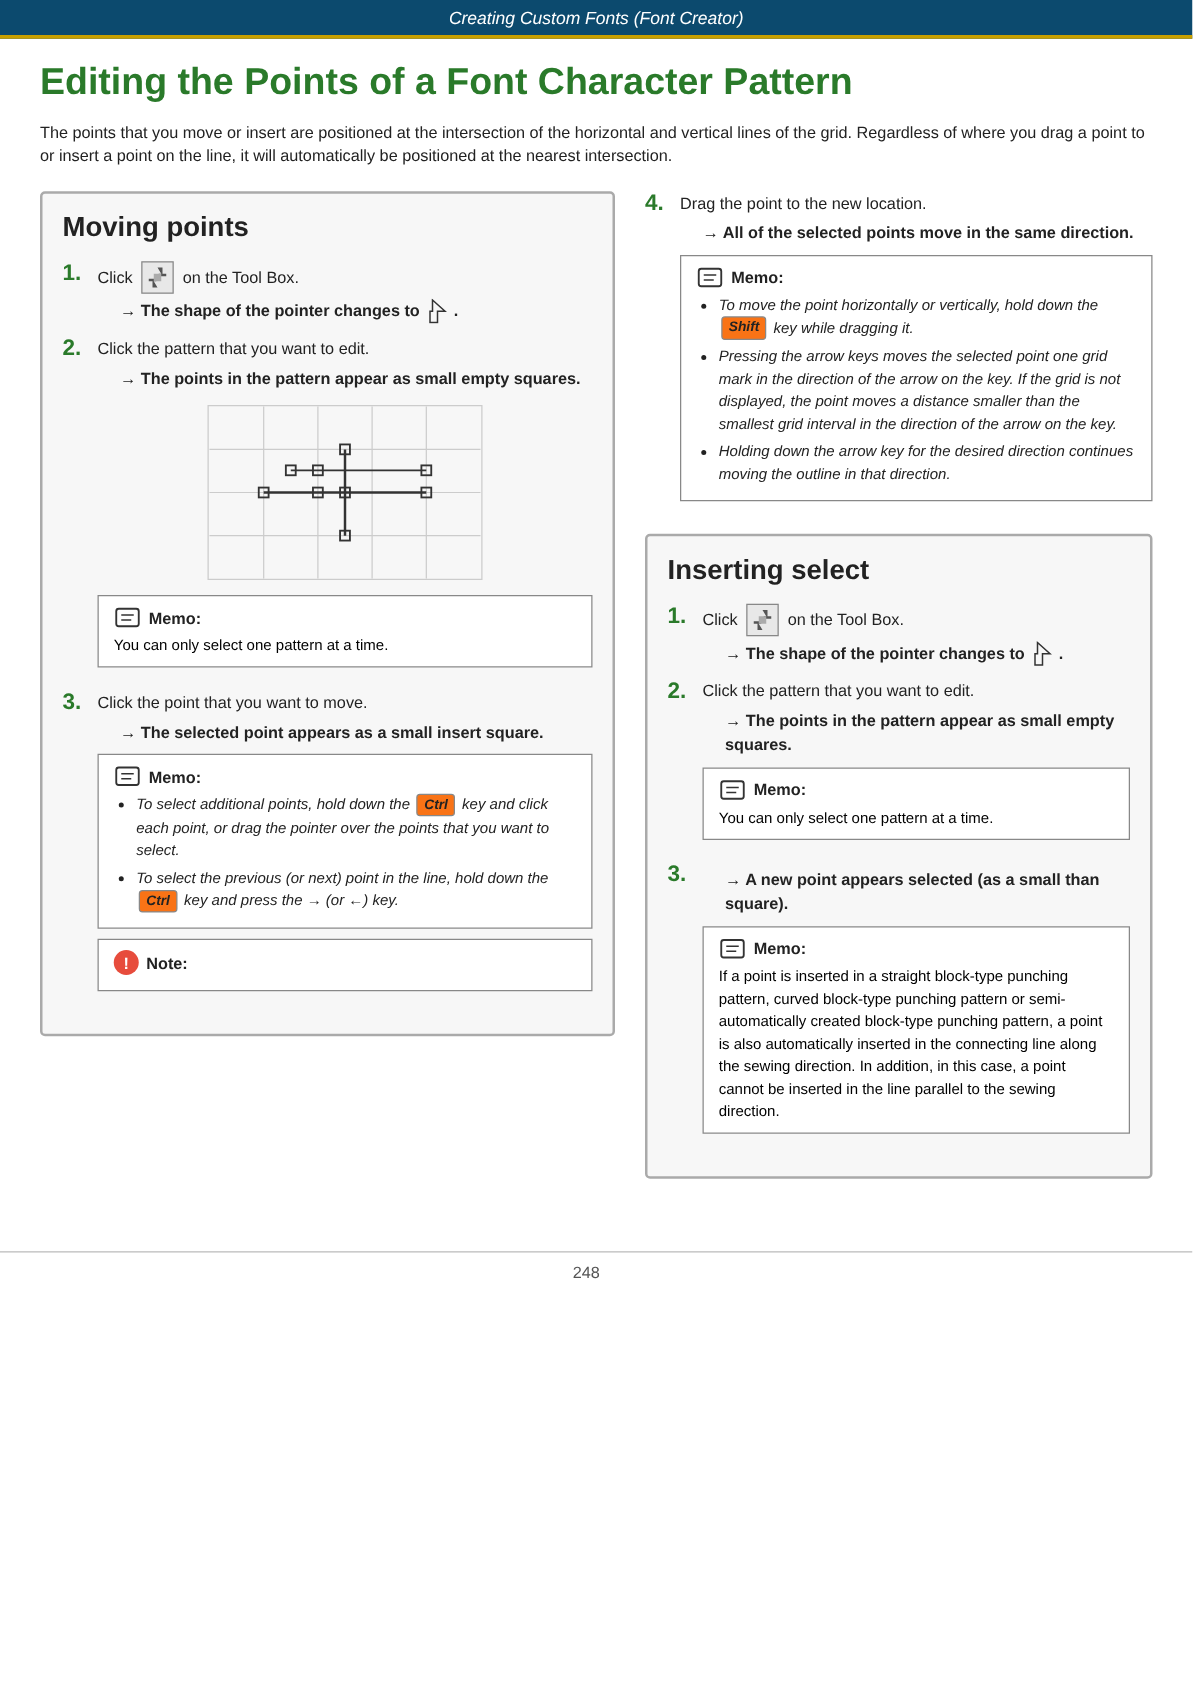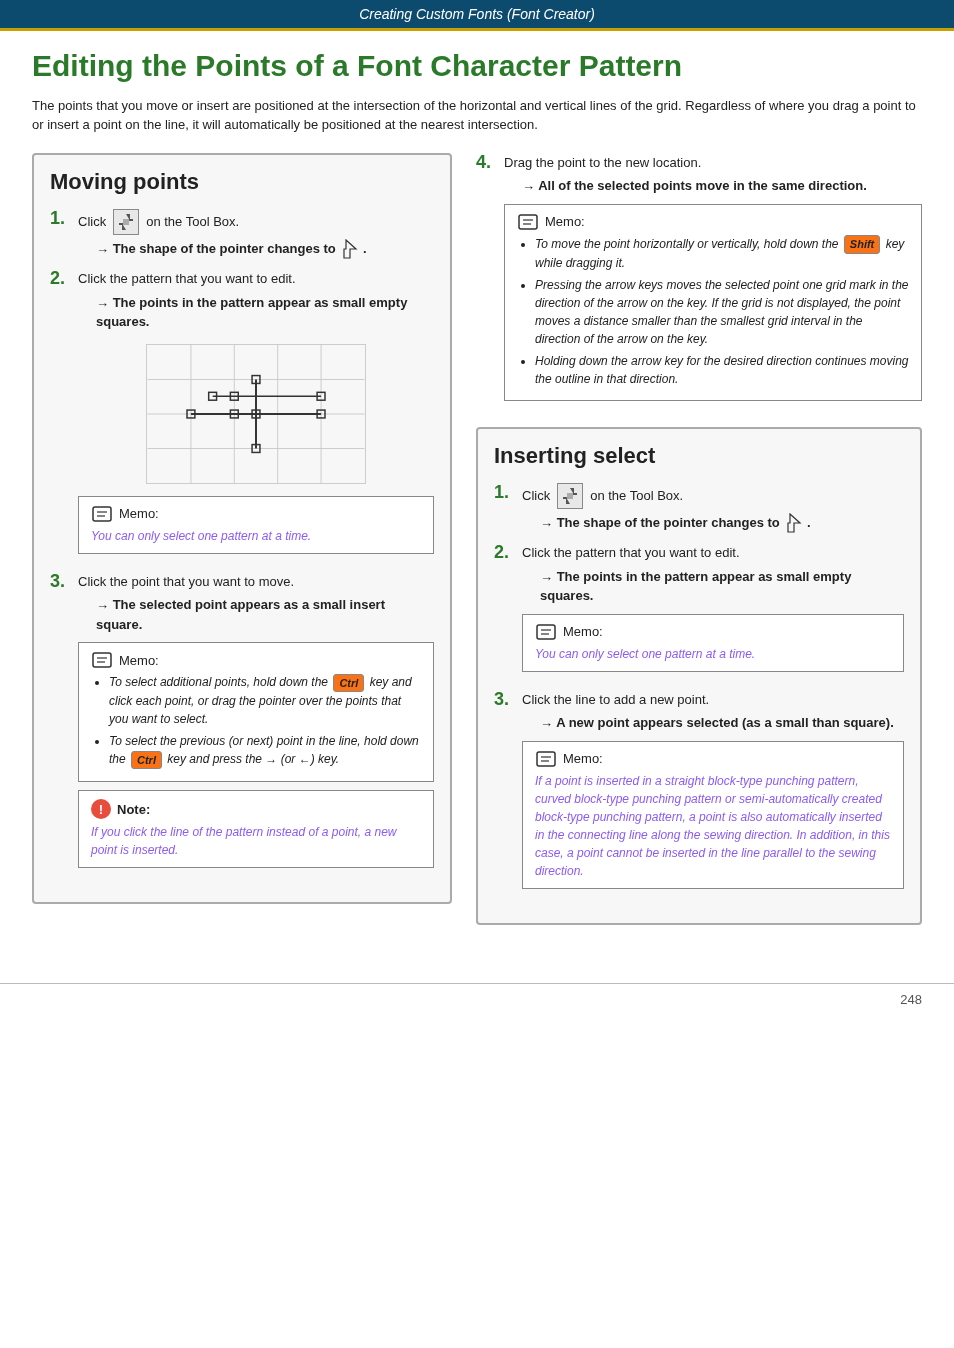"Moving points" .left-col { width: 420px -> 460px }
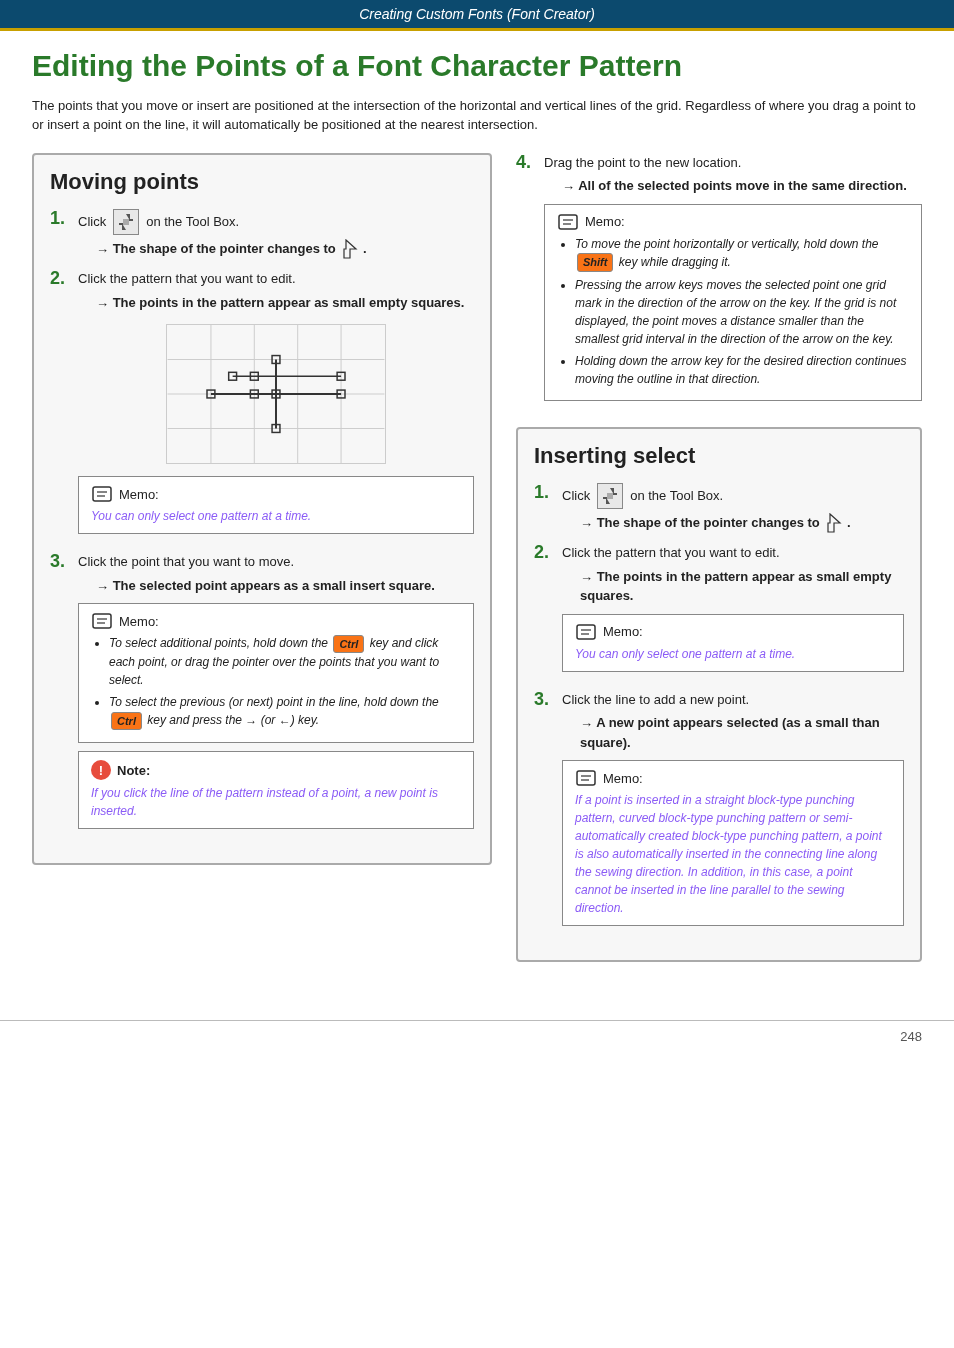"Memo:" .memo-title { font-weight: normal -> bold }
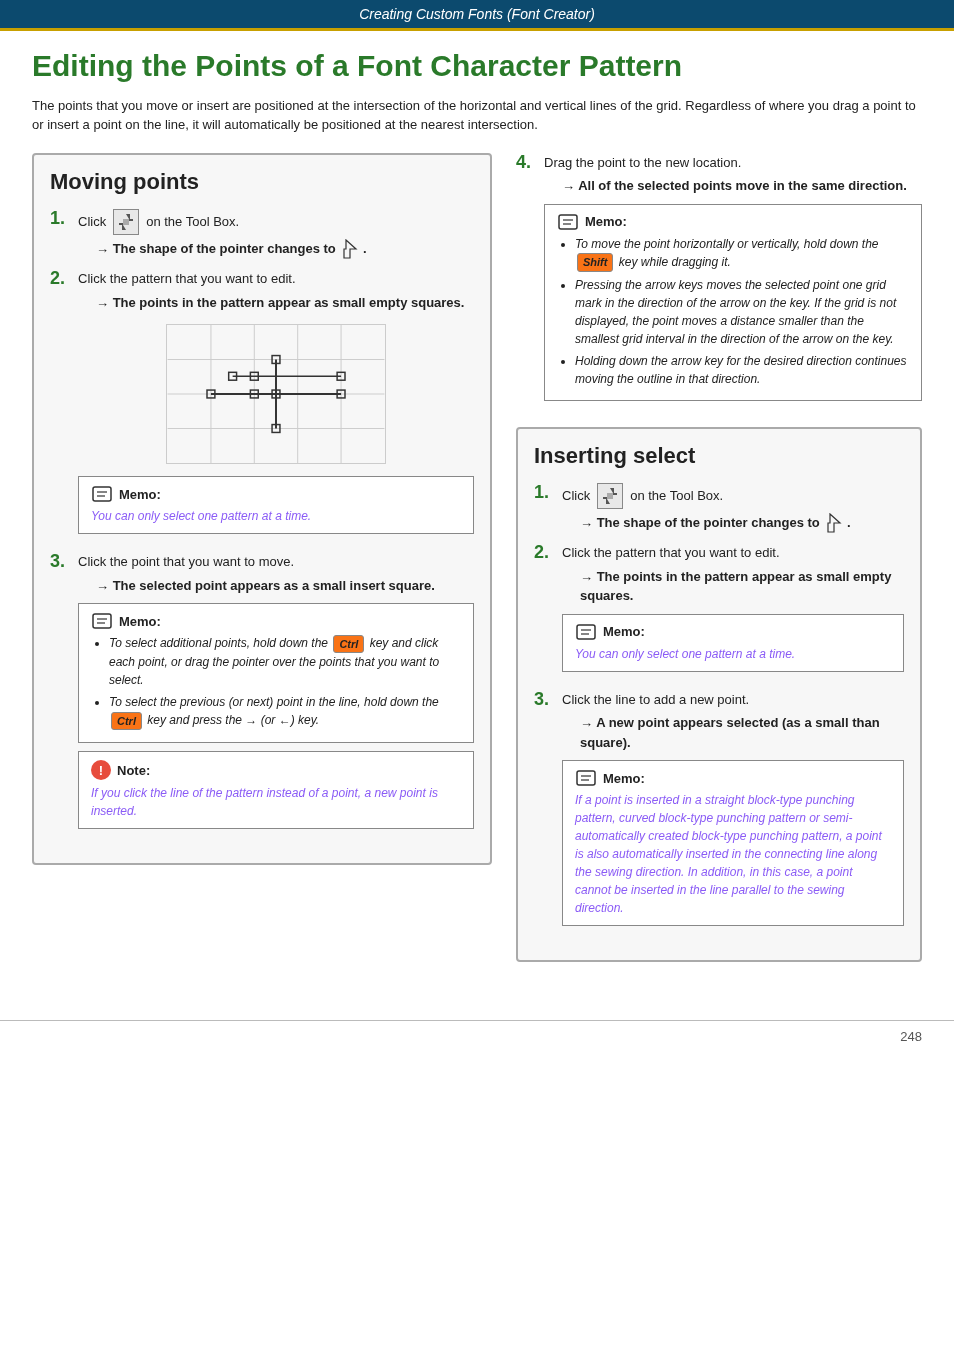"You can only select one" .memo-text { color: #8b5cf6 -> #000000; font-style: italic -> none }
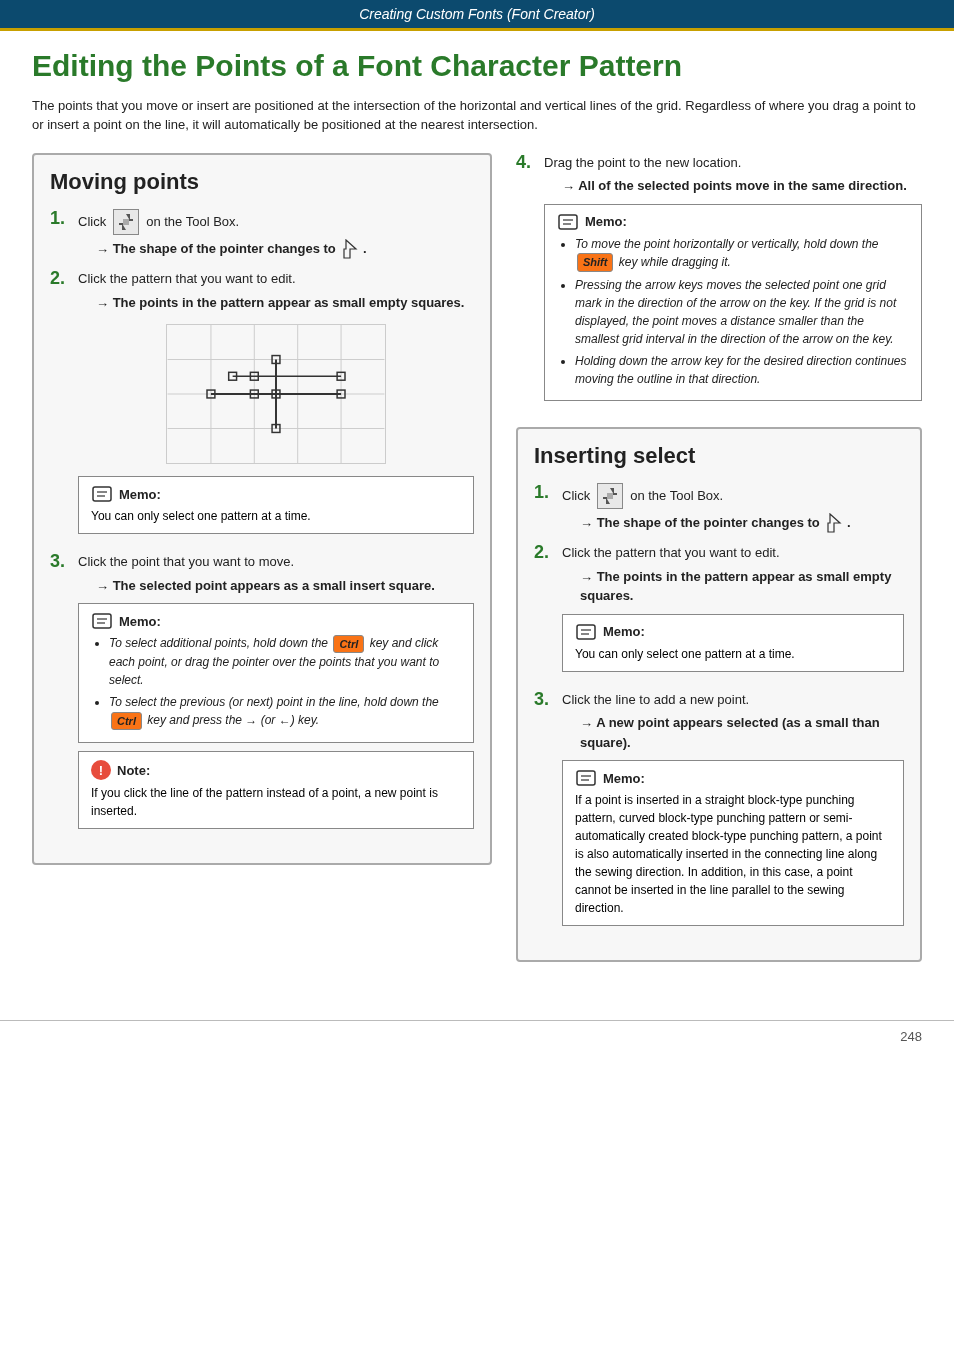"Click the line to add" div.step-main { html: <div> <span>Click the line to add a new point.</span> </div> -> none }
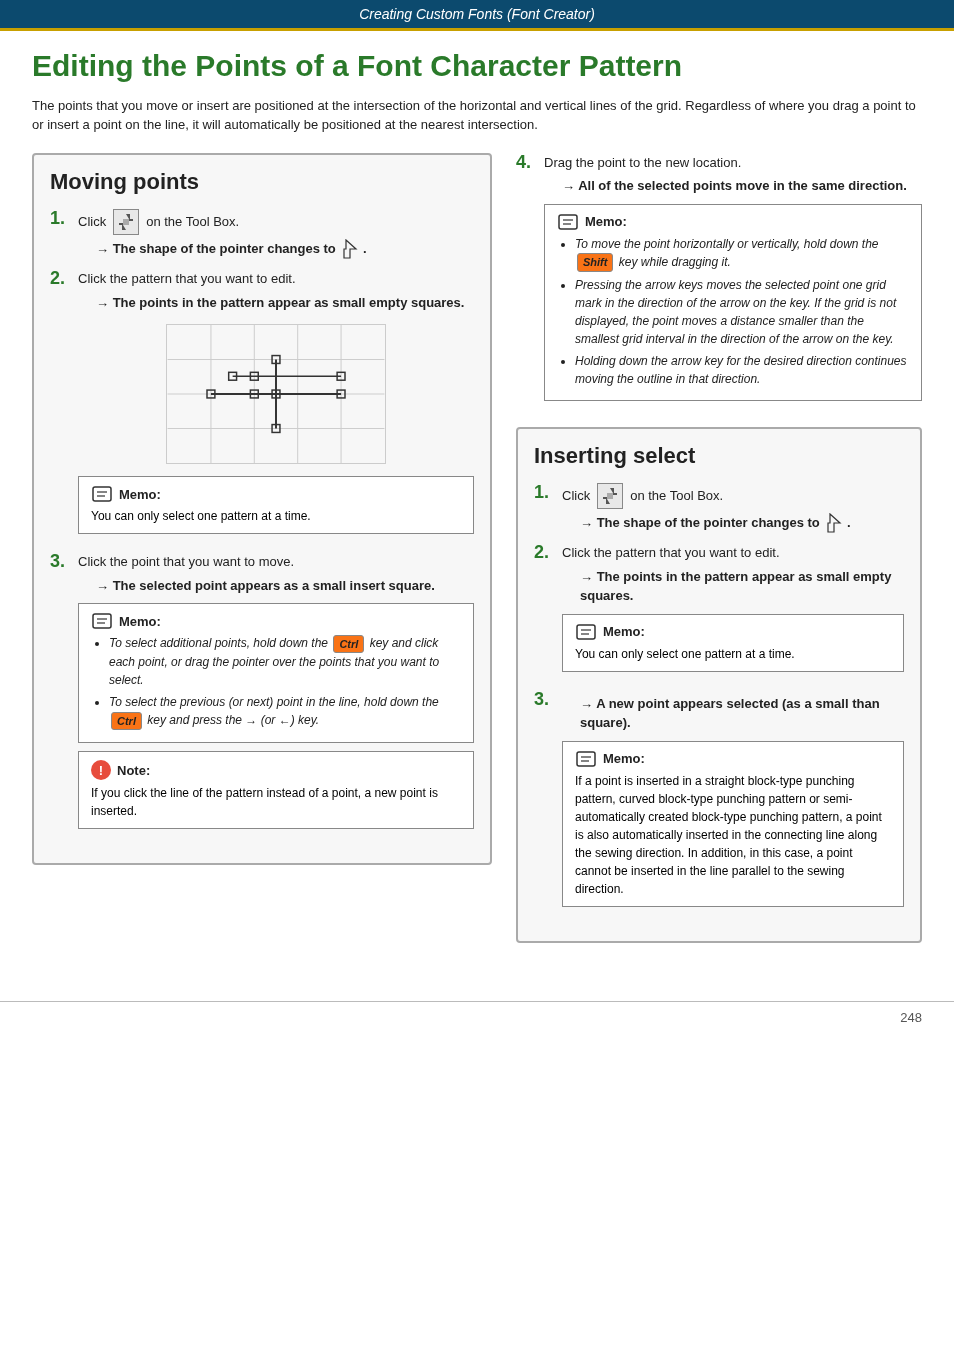"If you click the line" div.memo-text { html: <div>If you click the line of the pattern instead of a point, a new point is inserted.</div> -> none }
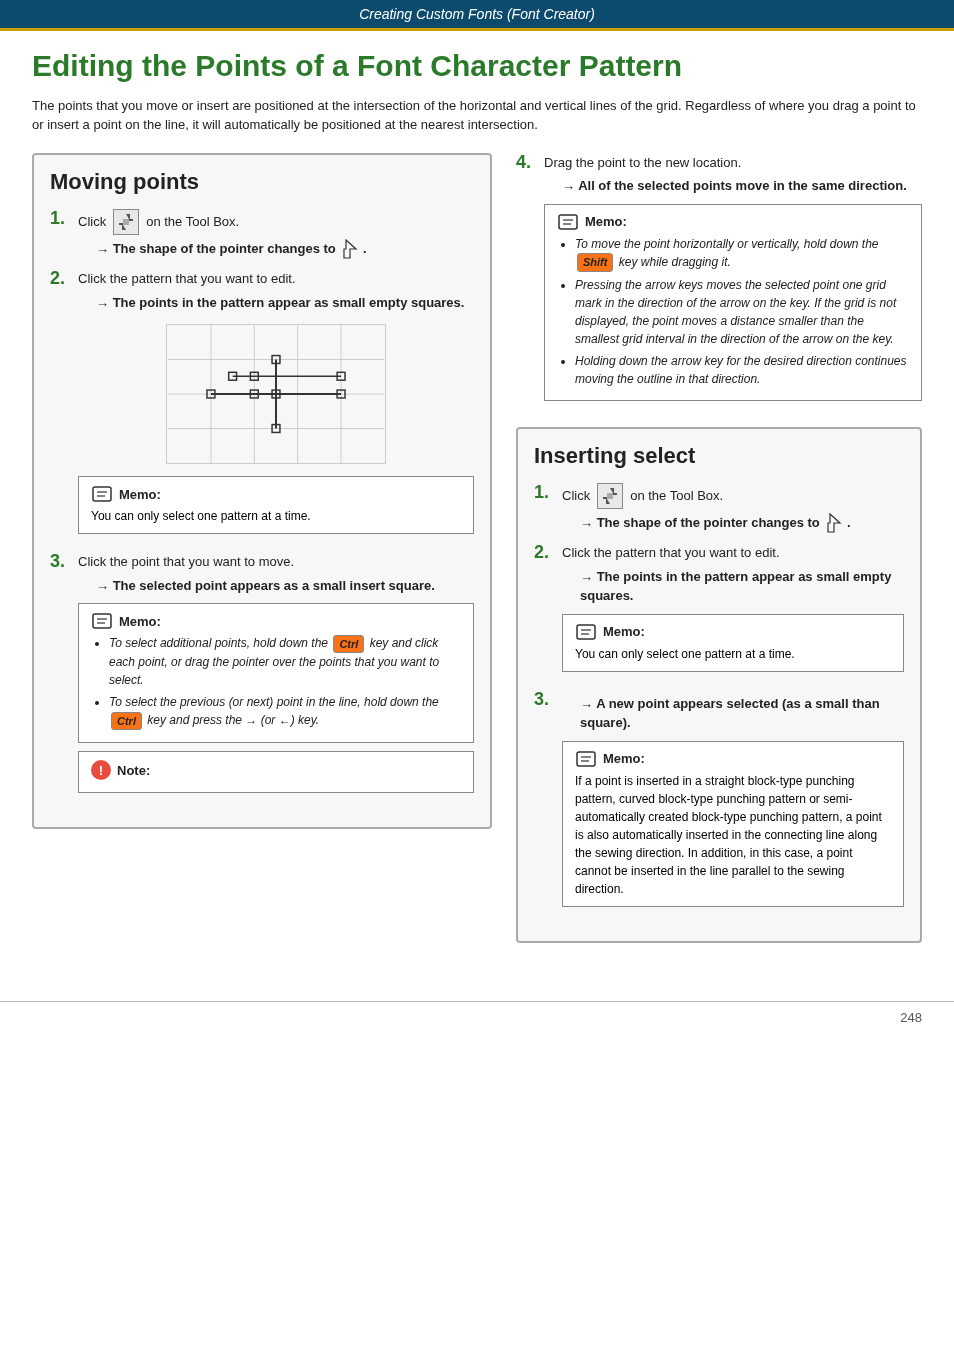"248" .page-num { text-align: right -> center }
